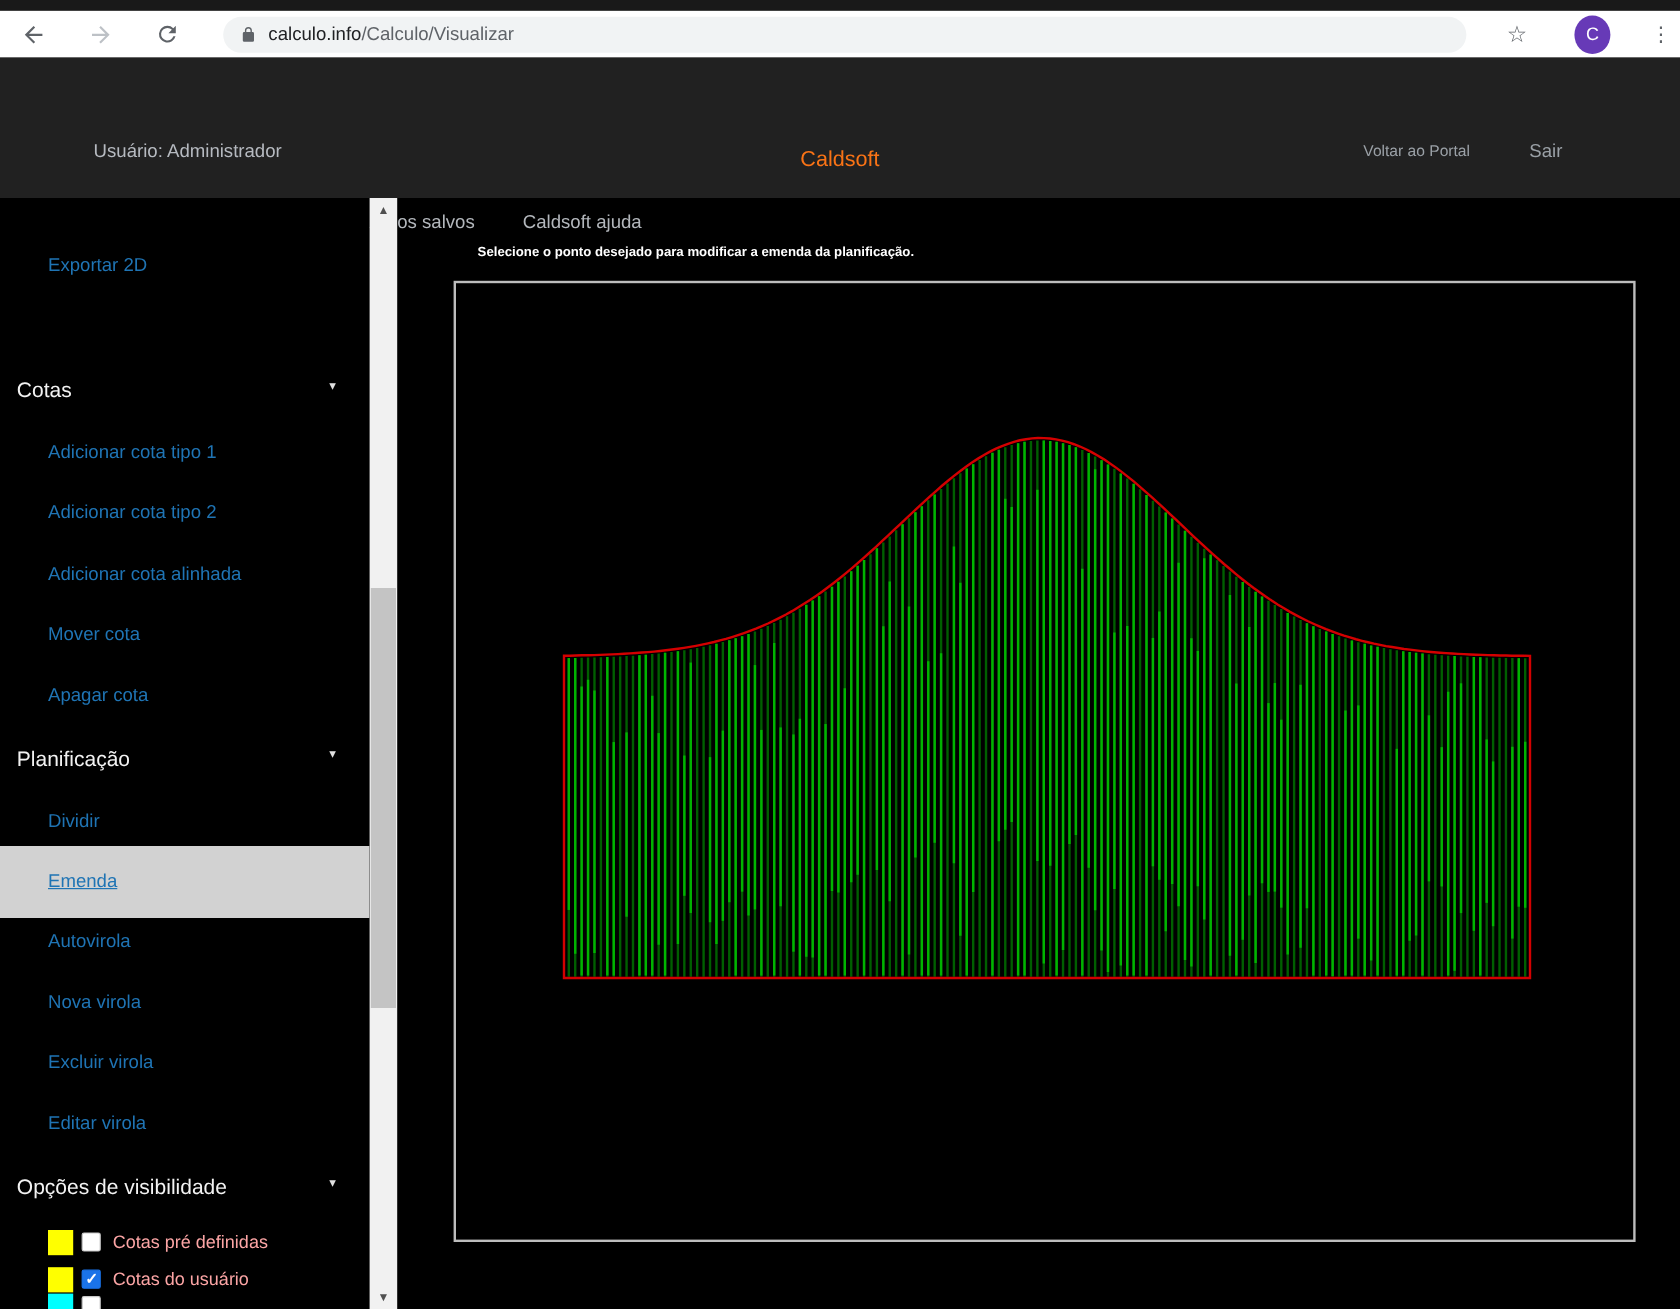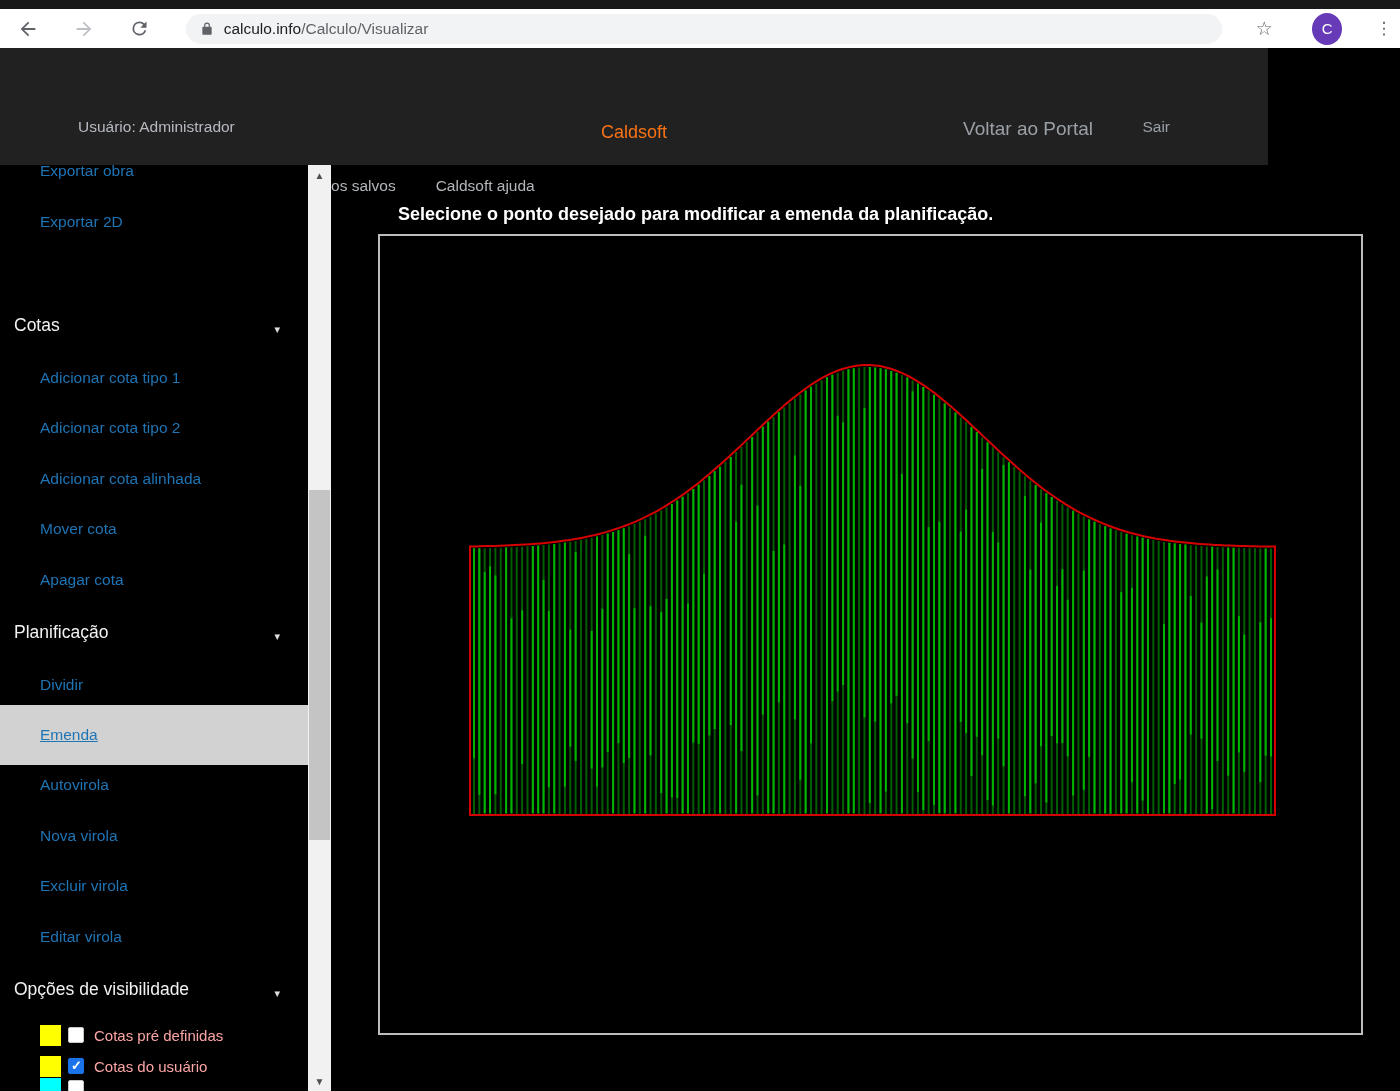"Usuário: Administrador" #app-header { width: 1268px -> 1400px }
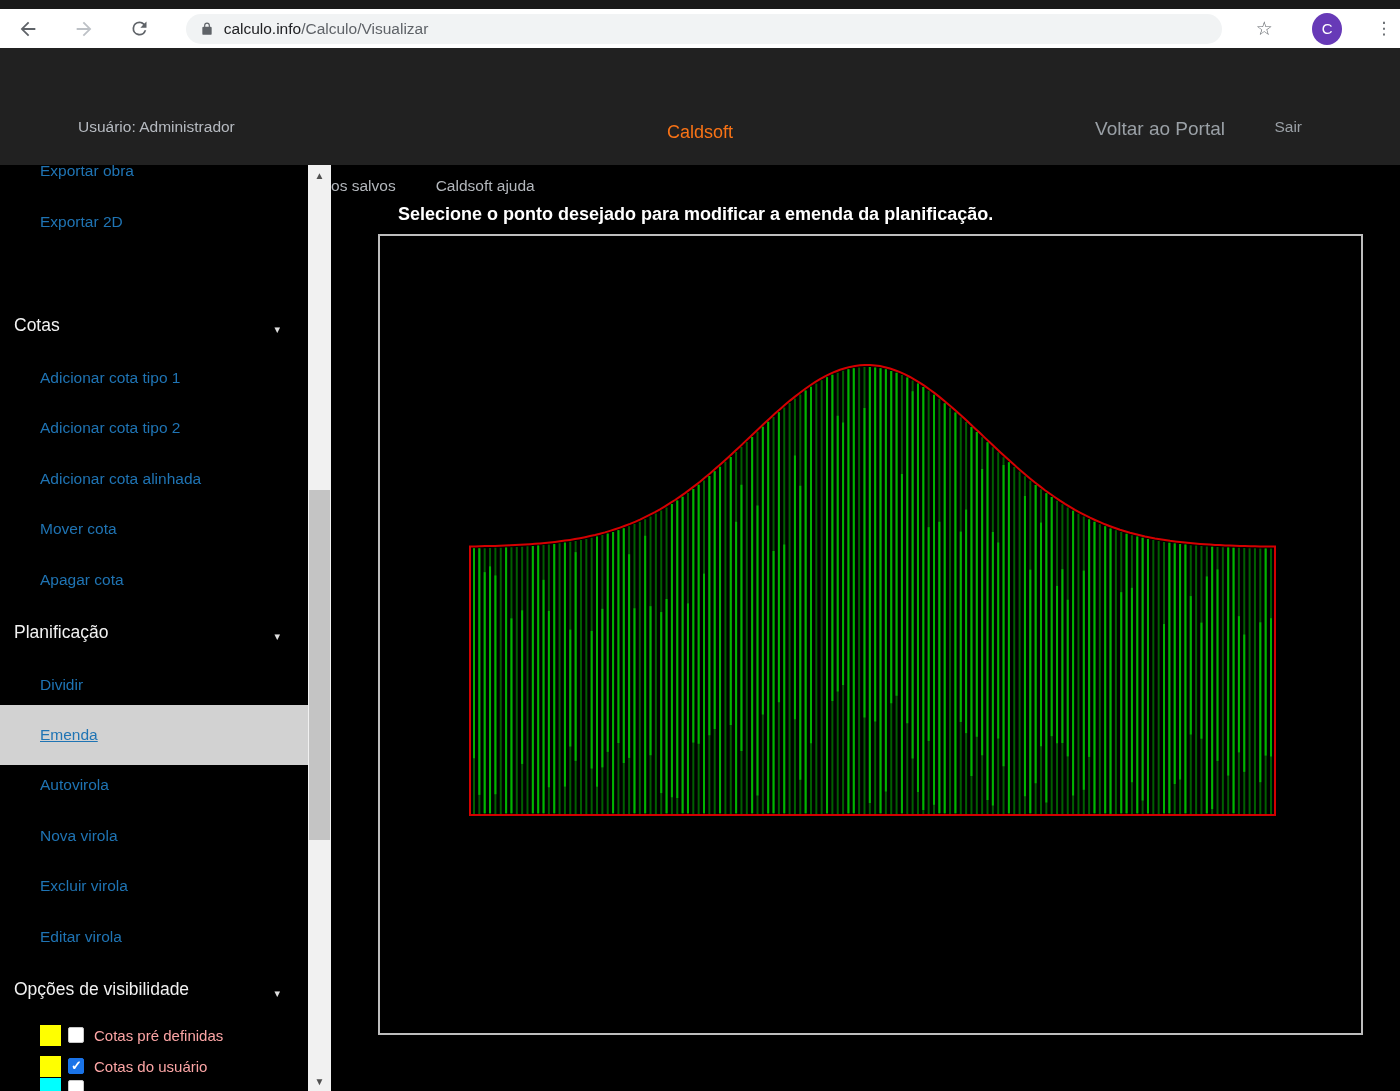"Voltar ao Portal" #portal-link { font-size: 19px -> 13px }
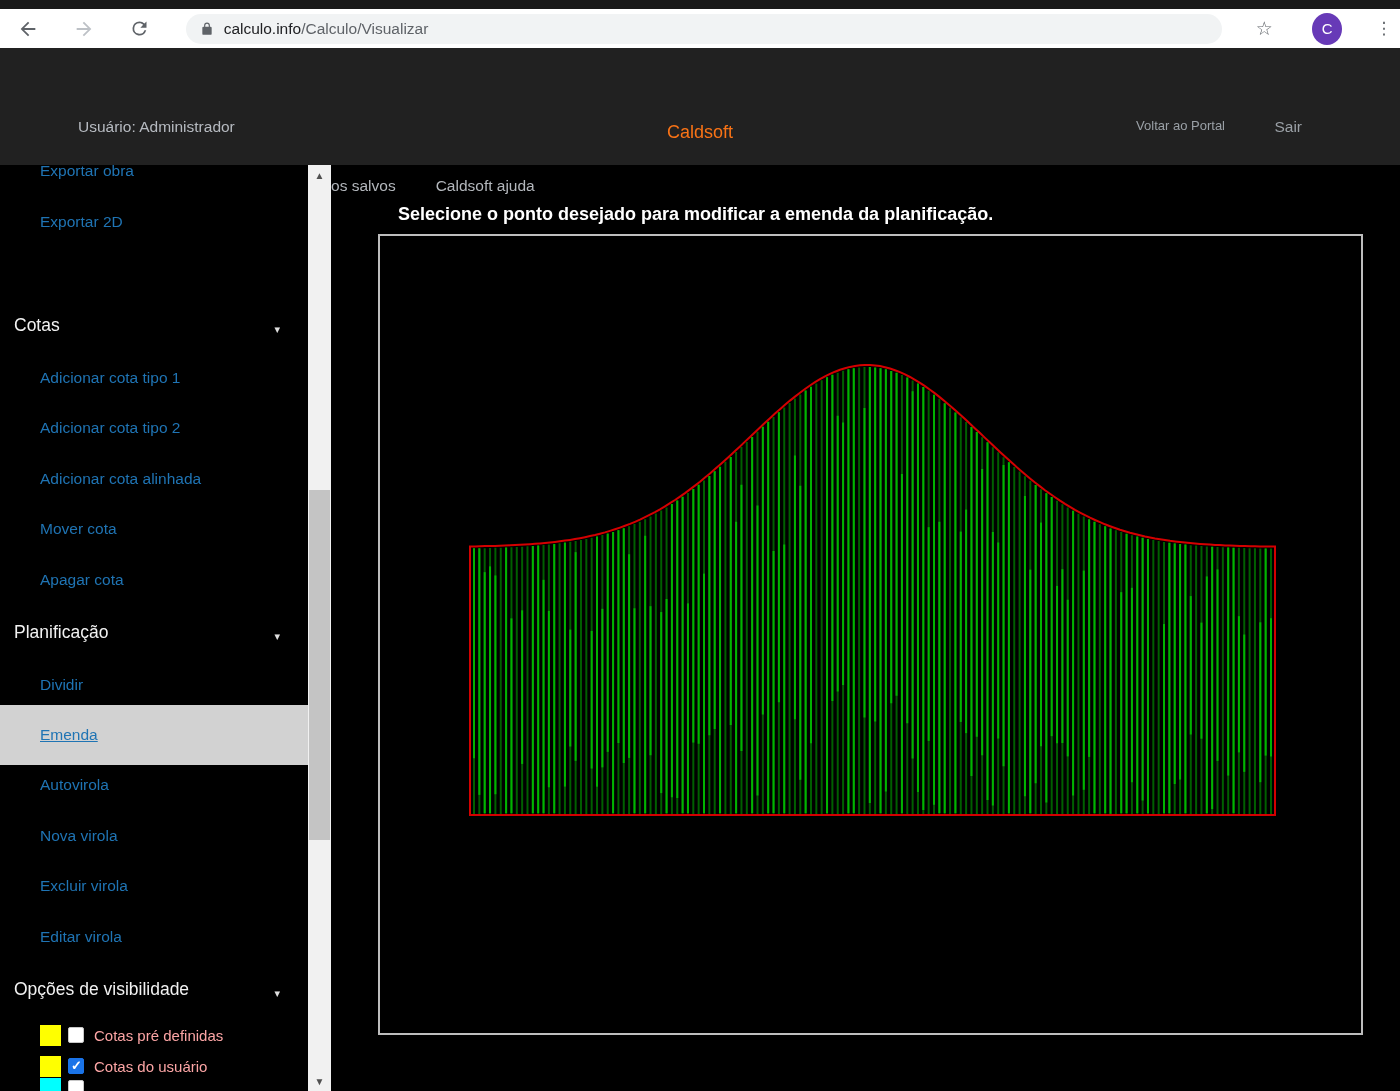"Exportar obra" div.sb-row { html: <div> <span>Exportar obra</span> </div> -> none }
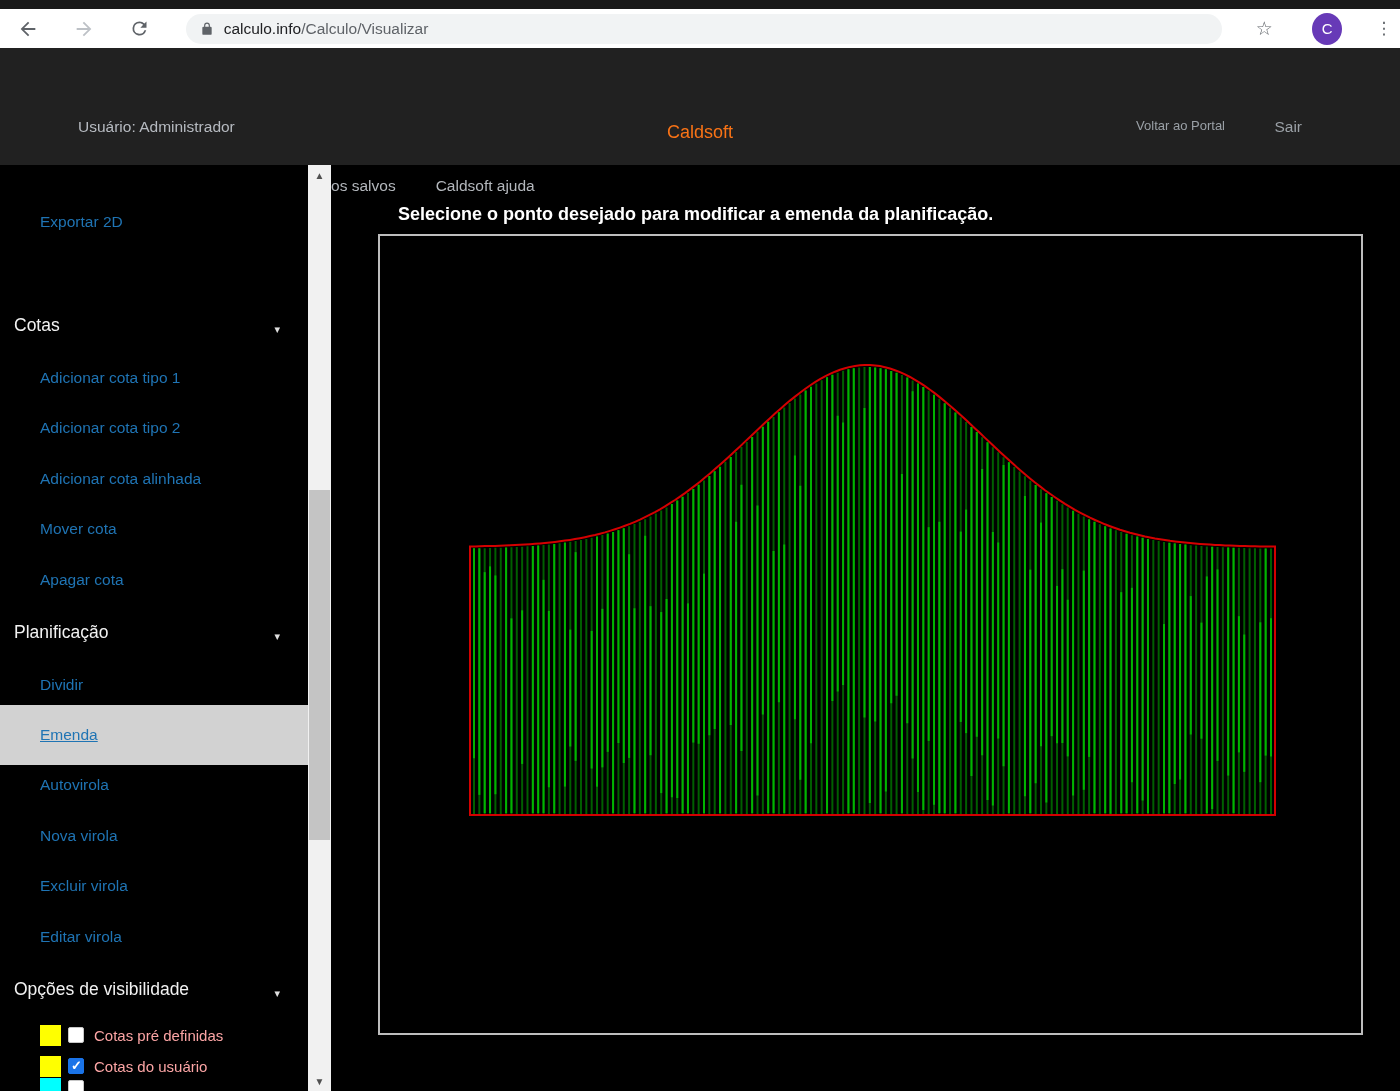"Selecione o ponto desejado para" #instruction { font-size: 18px -> 11px }
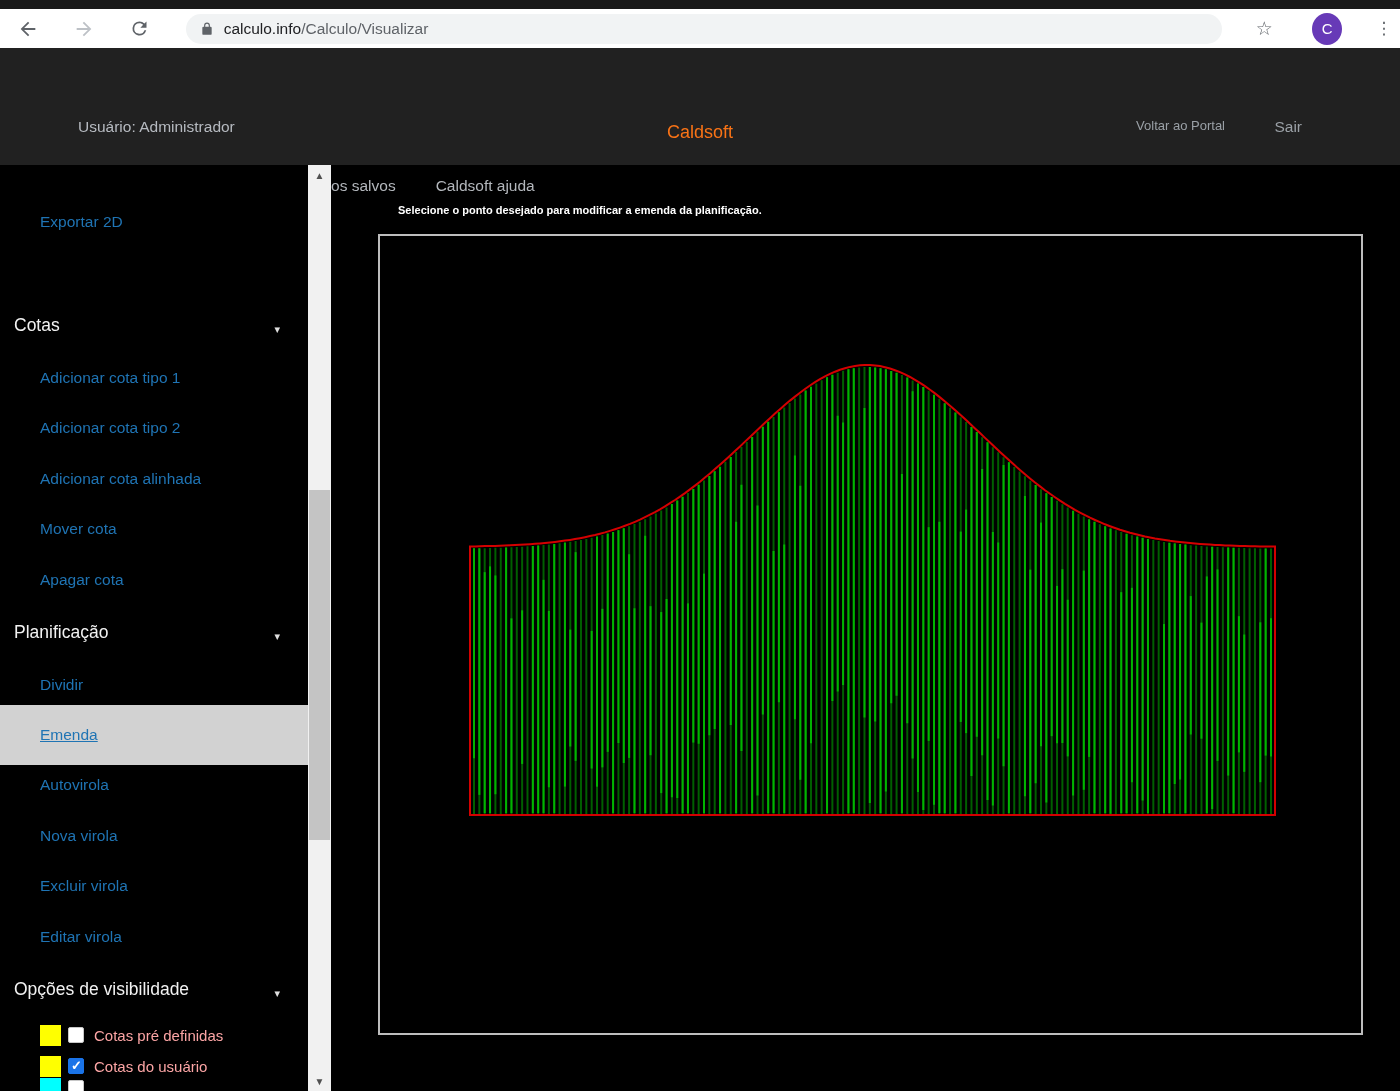"Cotas" .sb-section { align-items: flex-end -> flex-start }
